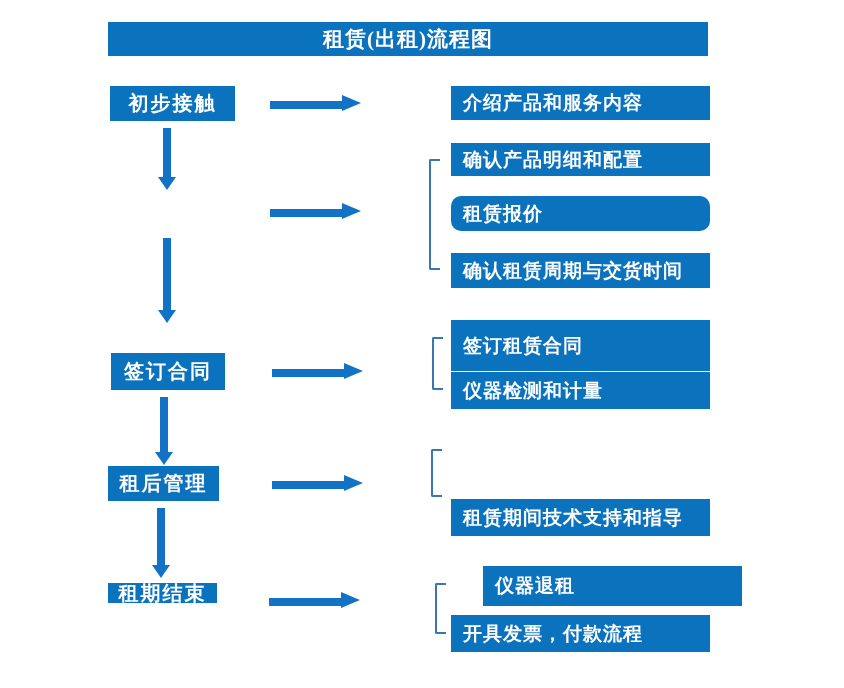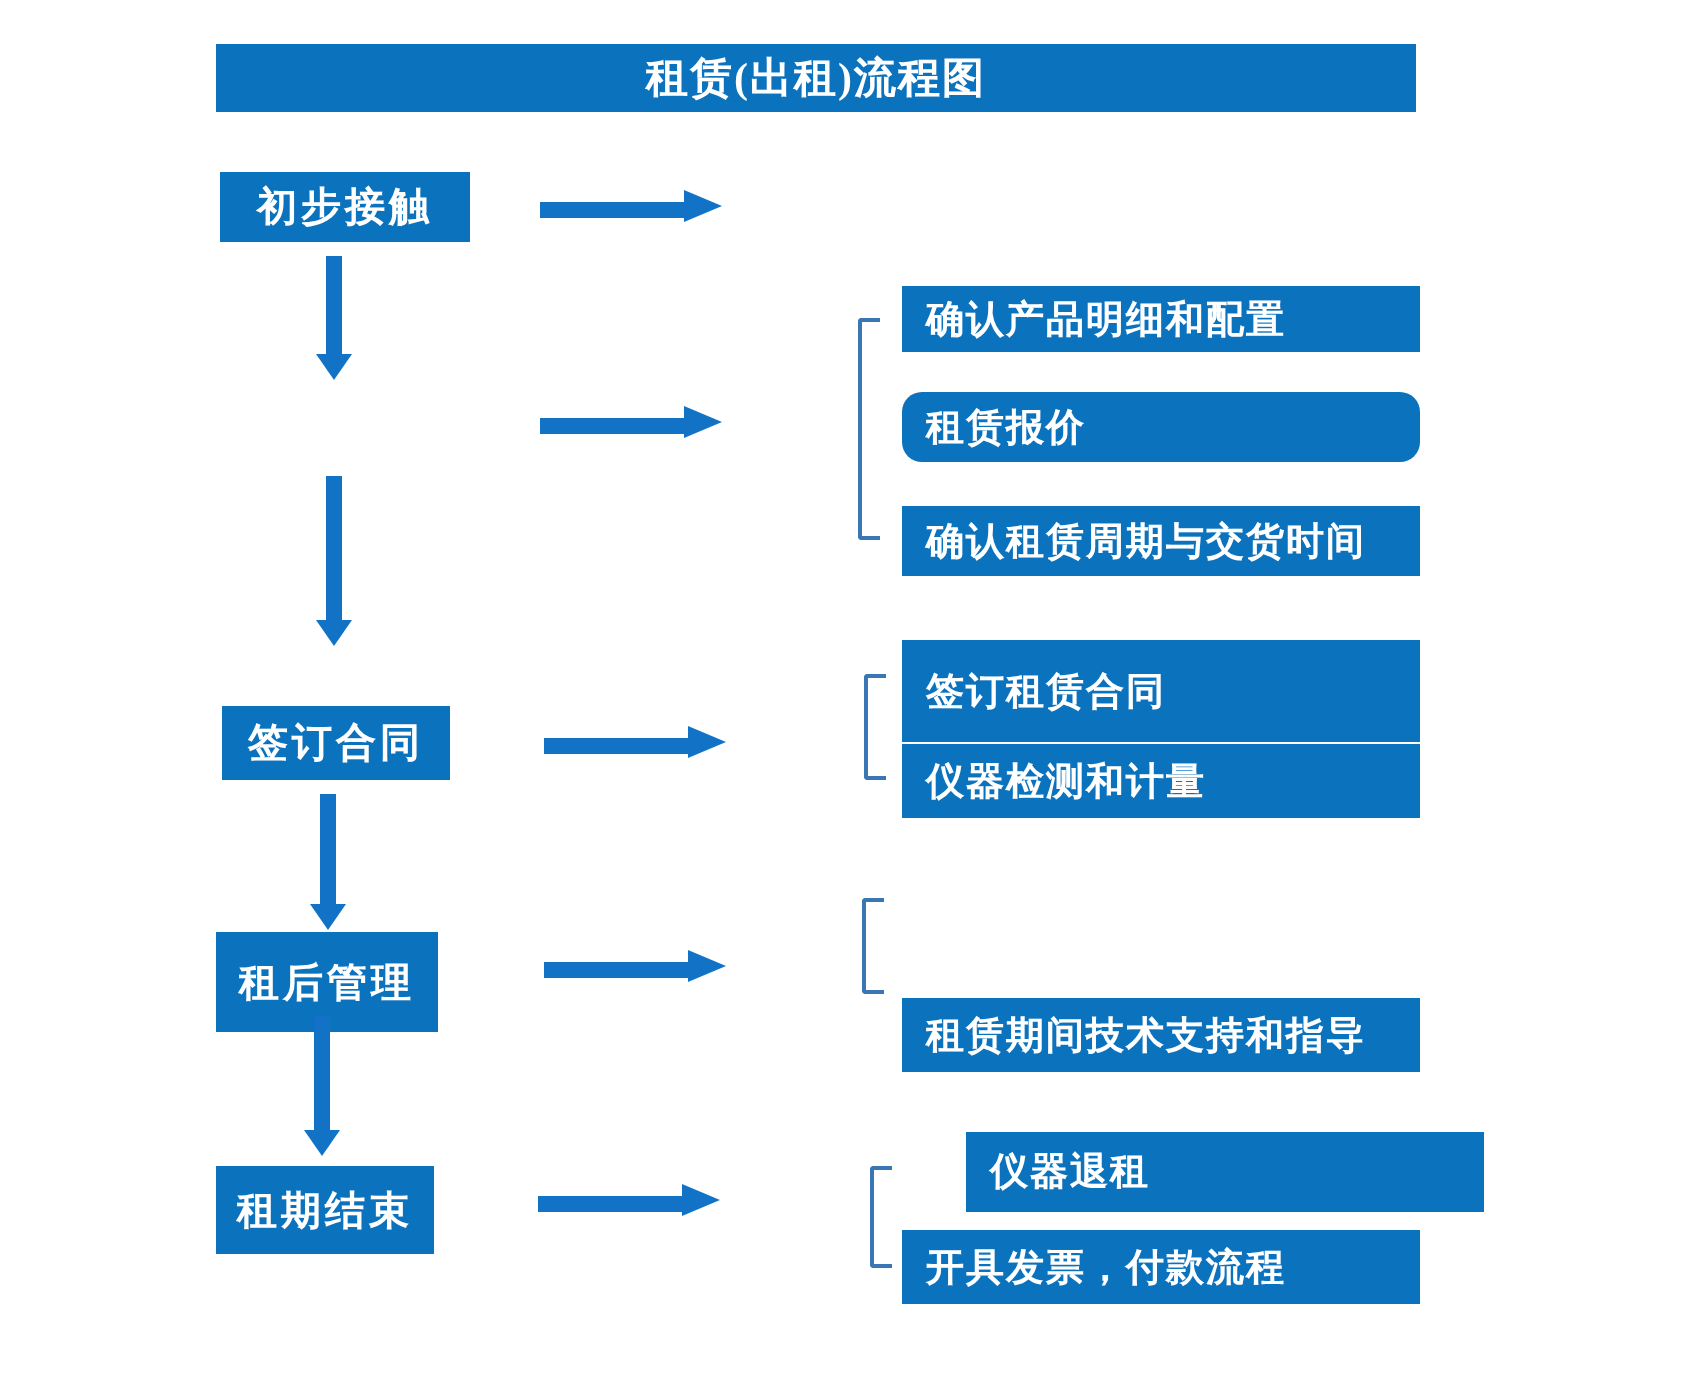"介绍产品和服务内容" div.detail-box { html: none -> <div>介绍产品和服务内容</div> }
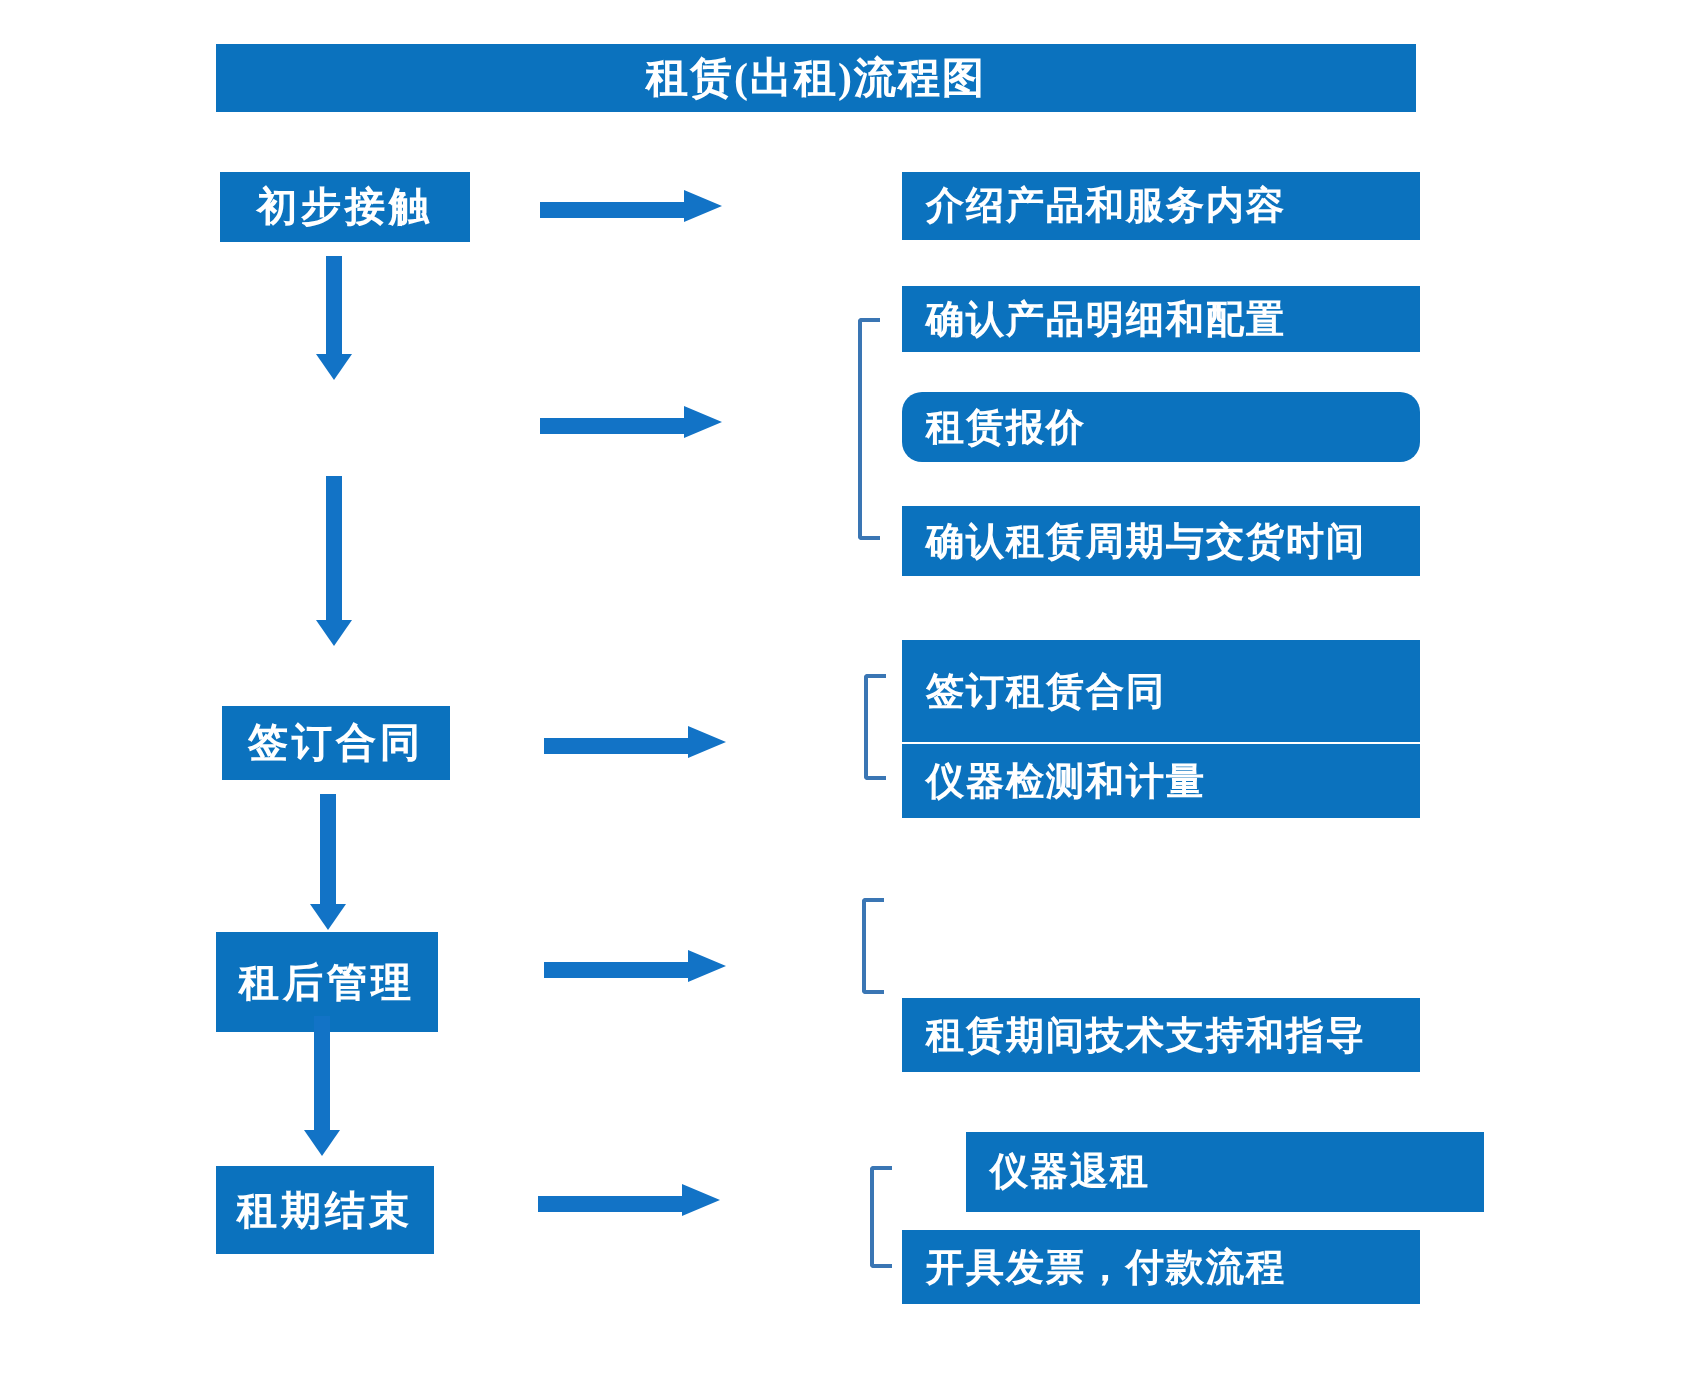"租后管理" div.stage-box { height: 50px -> 35px }
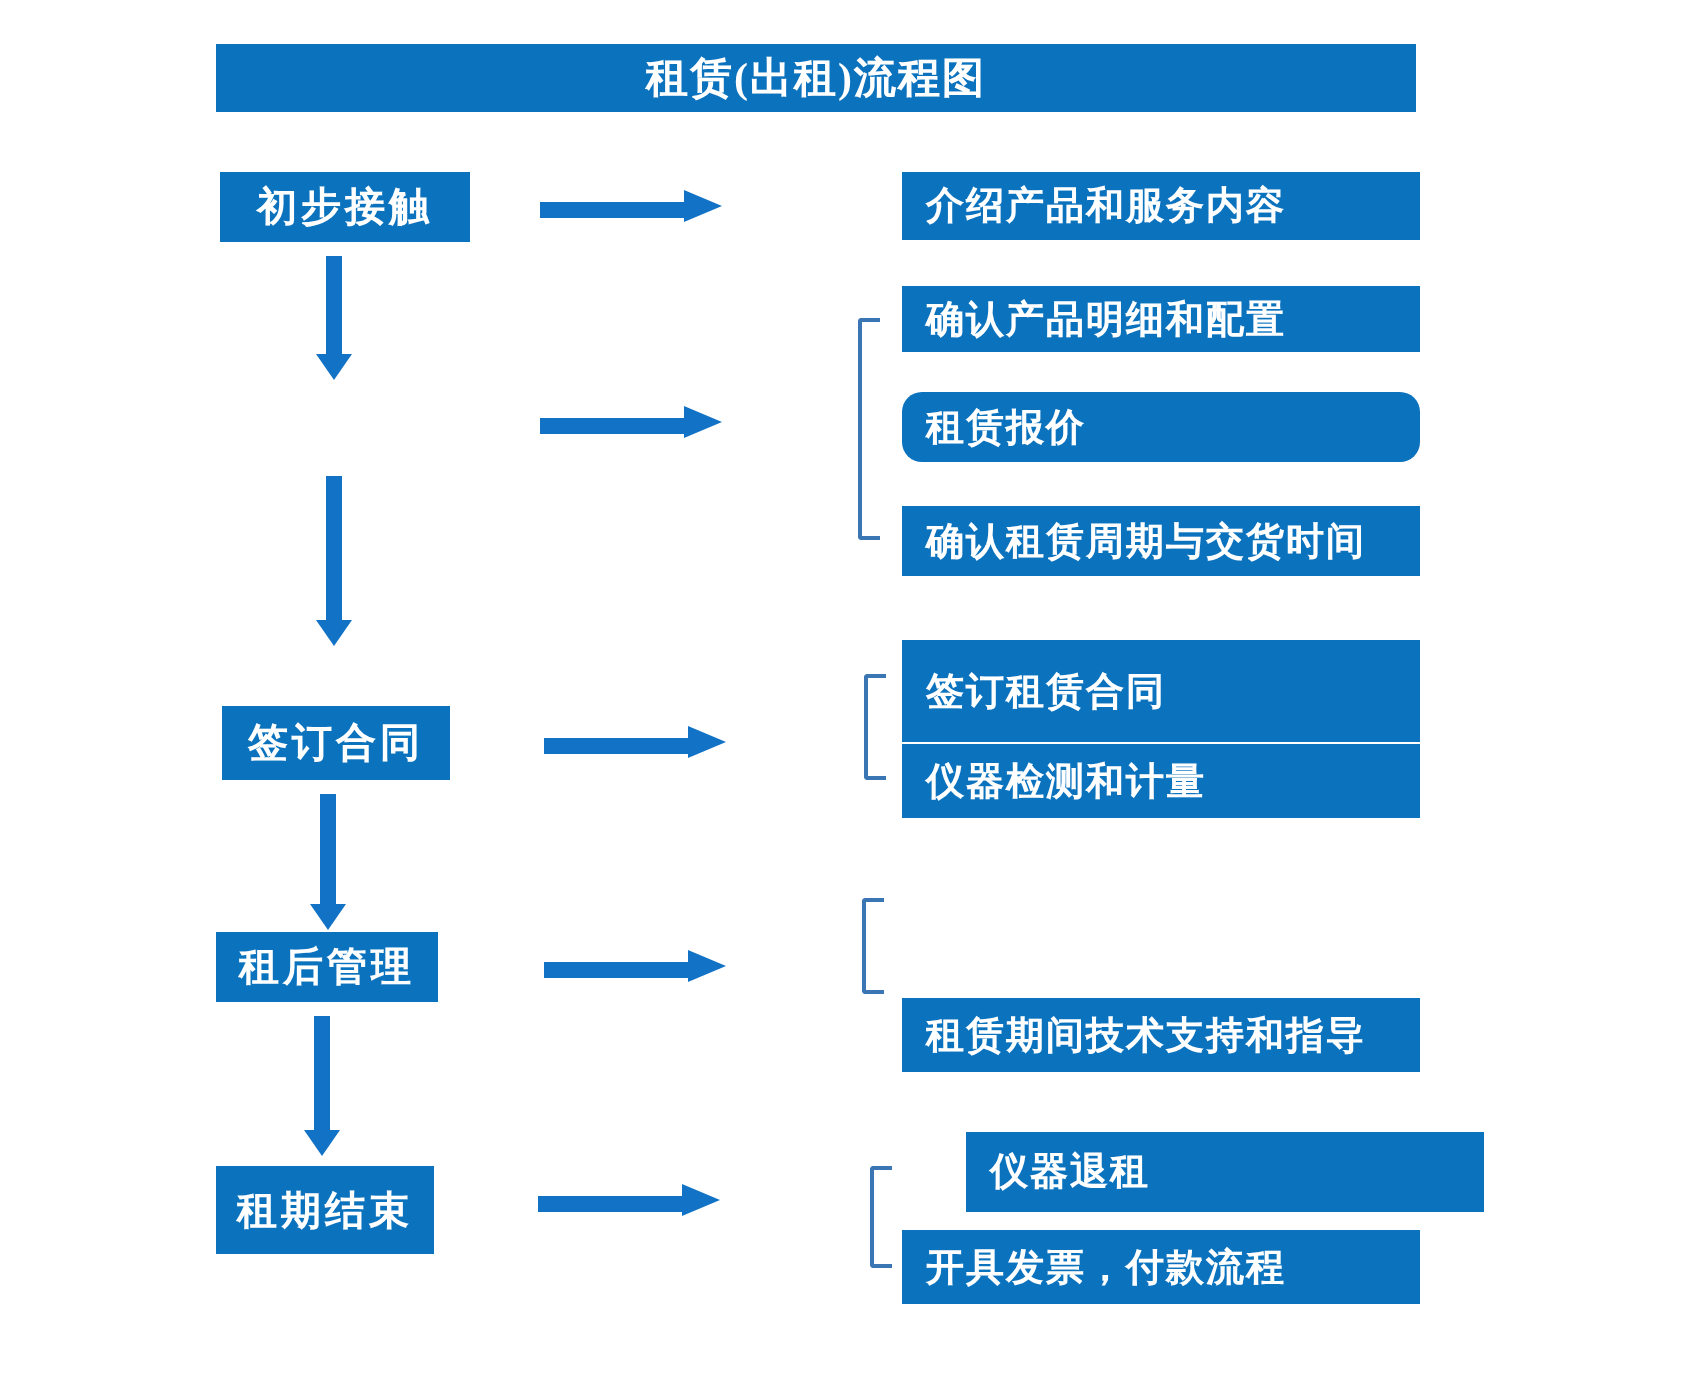"租期结束" div.stage-box { height: 44px -> 20px }
